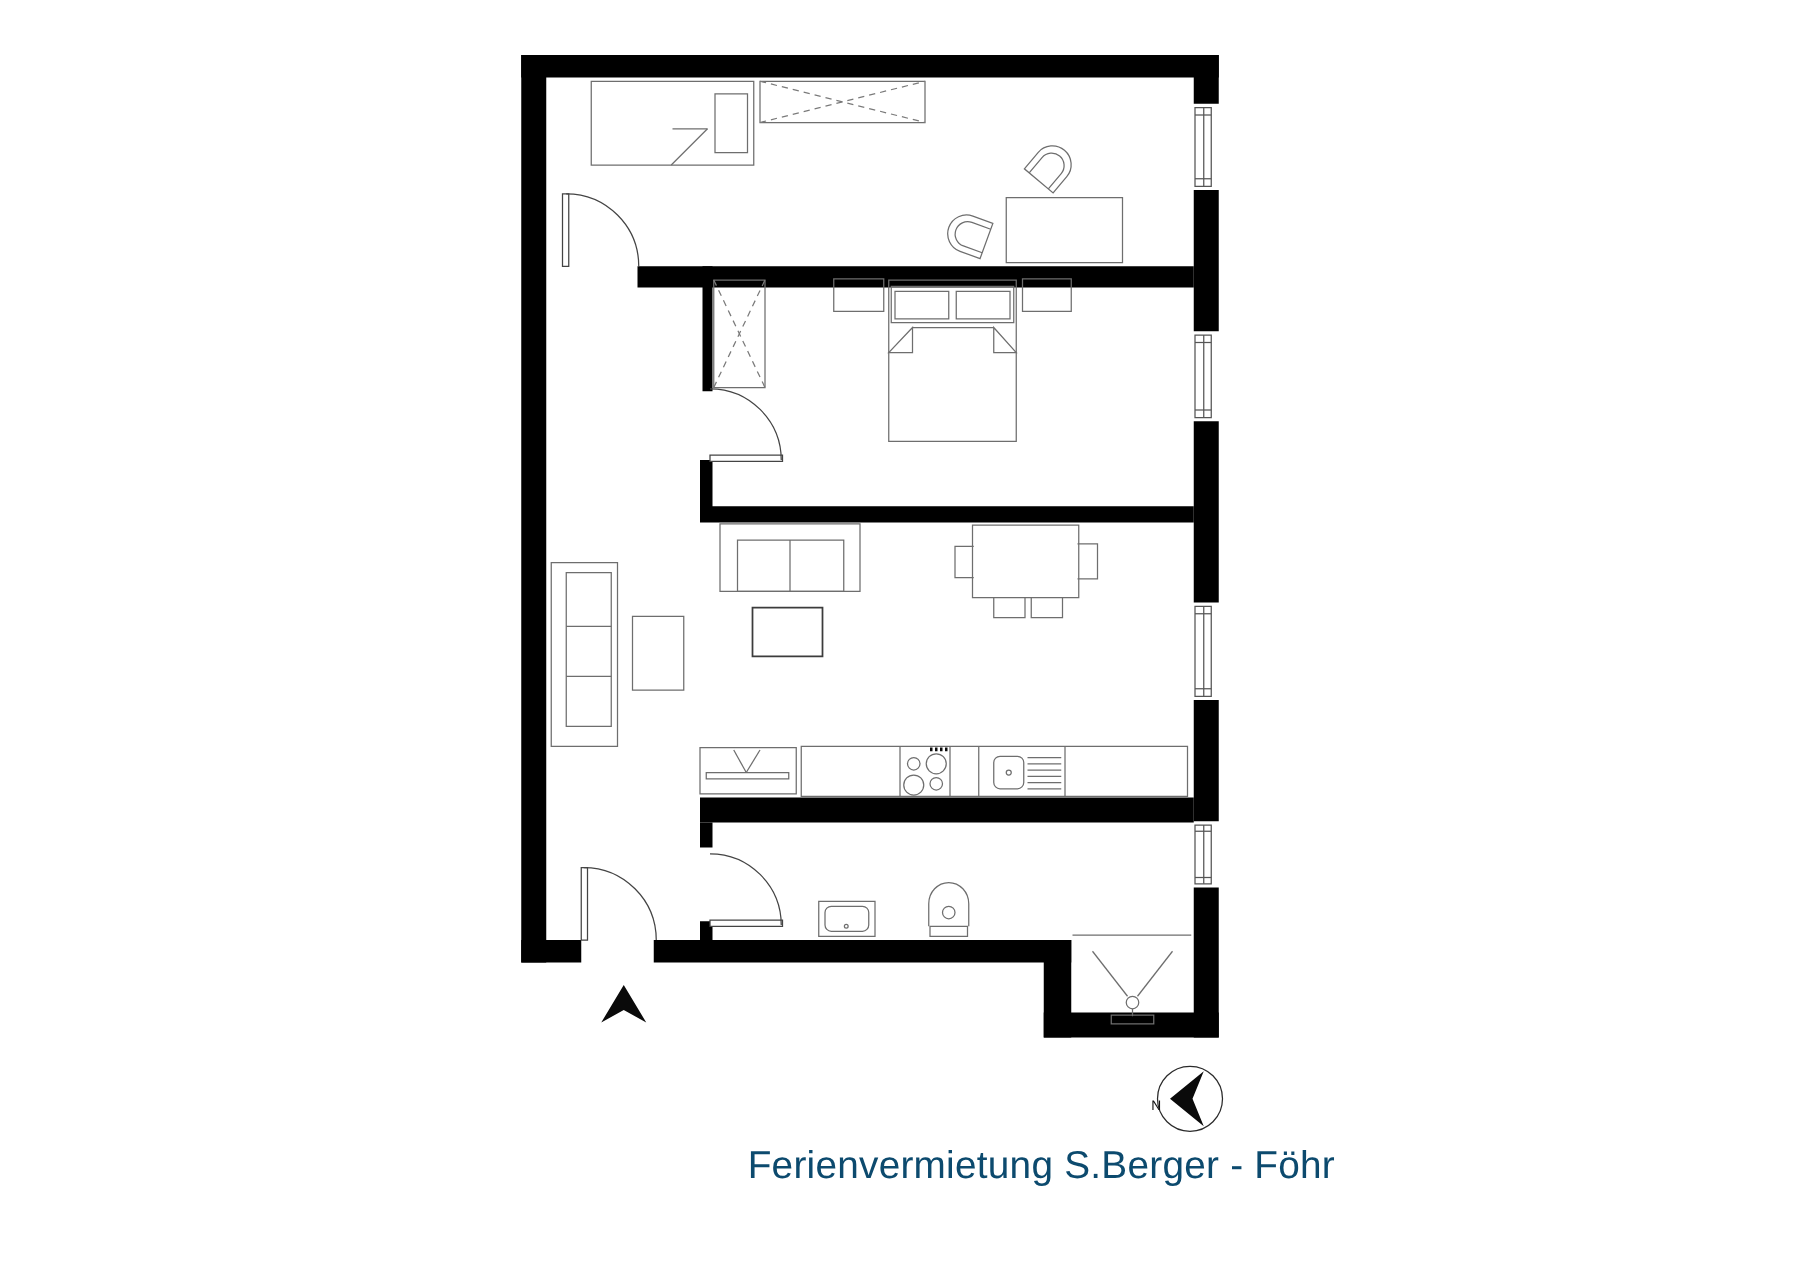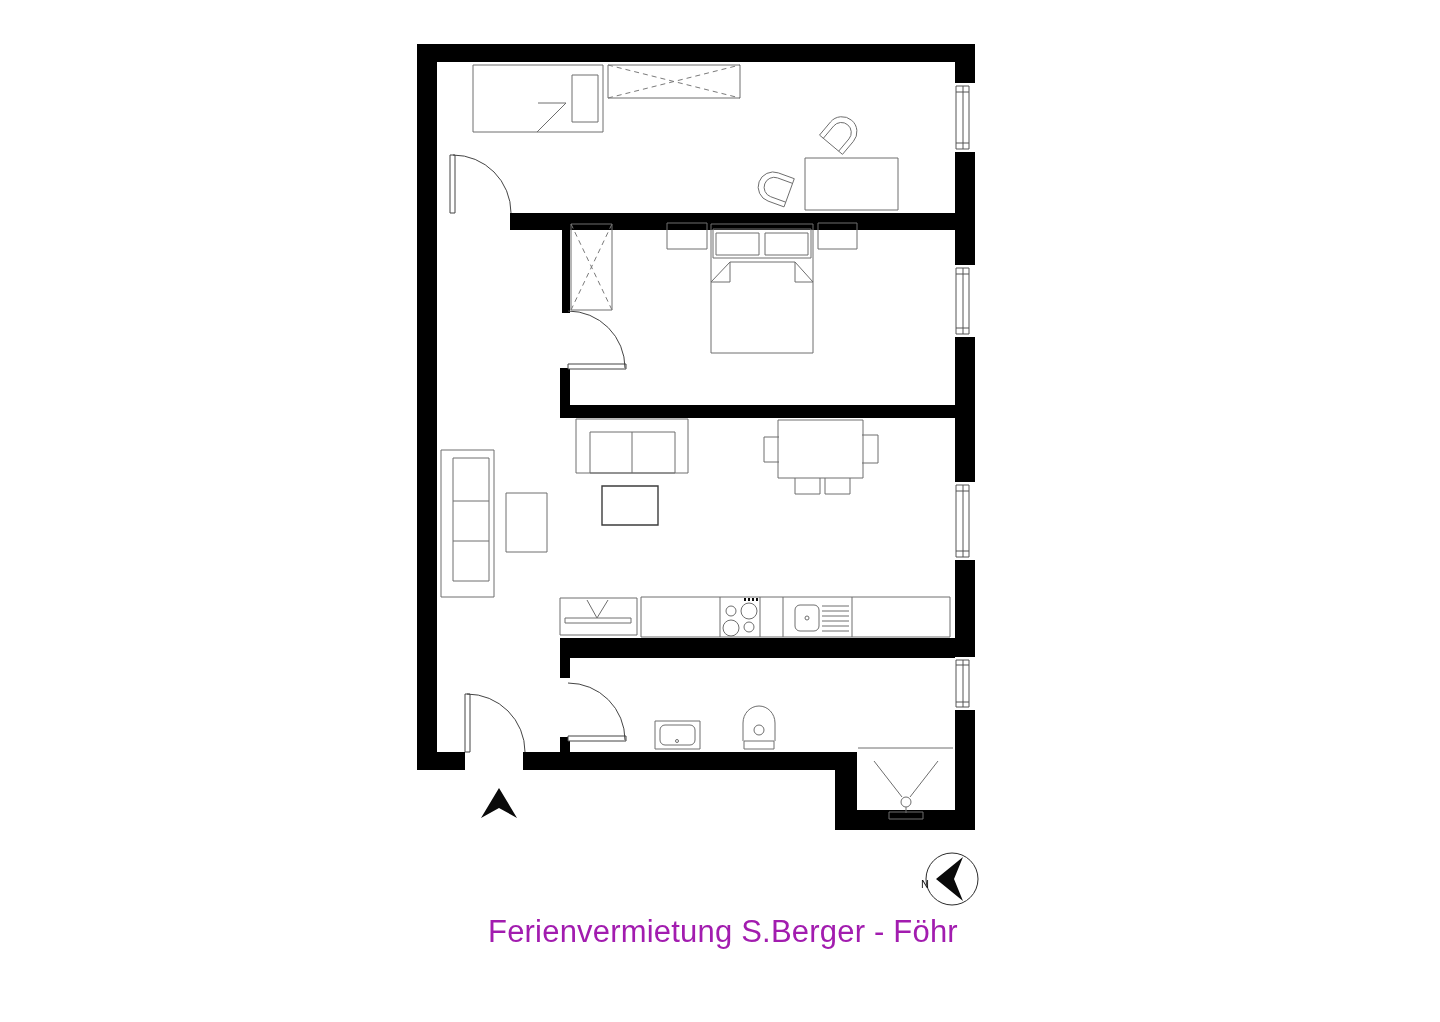"Ferienvermietung S.Berger - Föhr" .plan-title { color: #a21caf -> #0c4a6e; text-align: left -> right }
